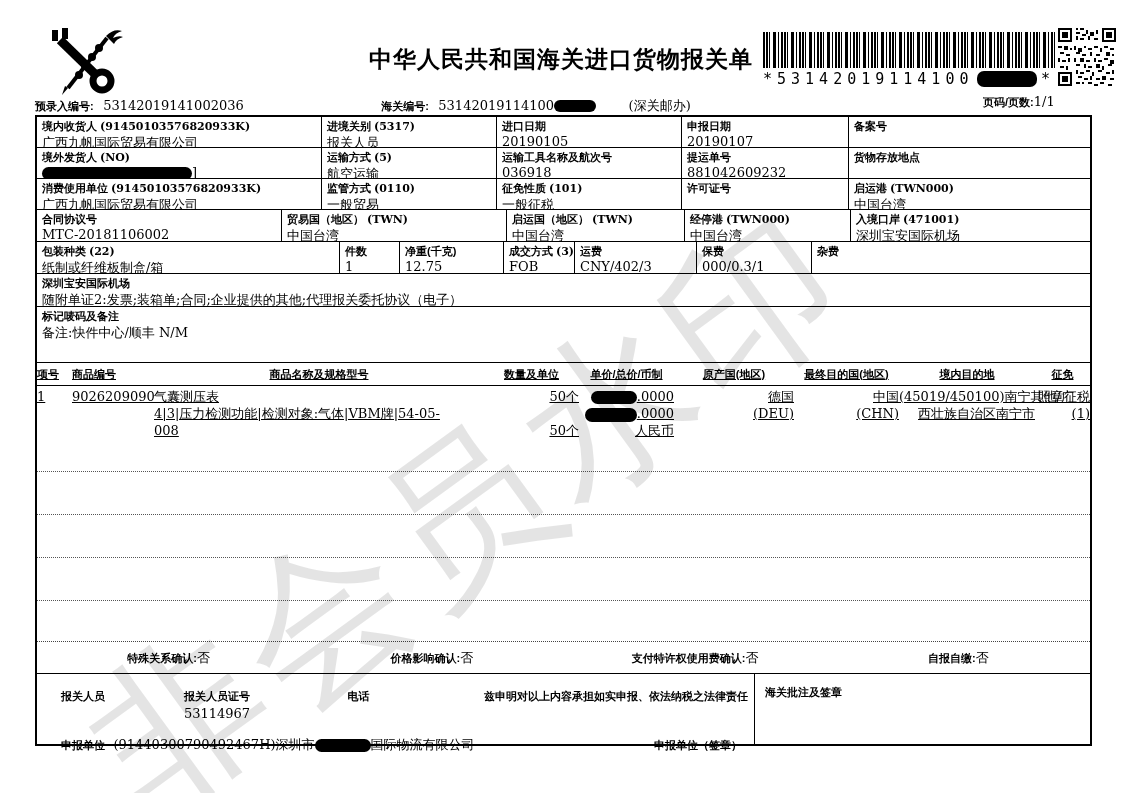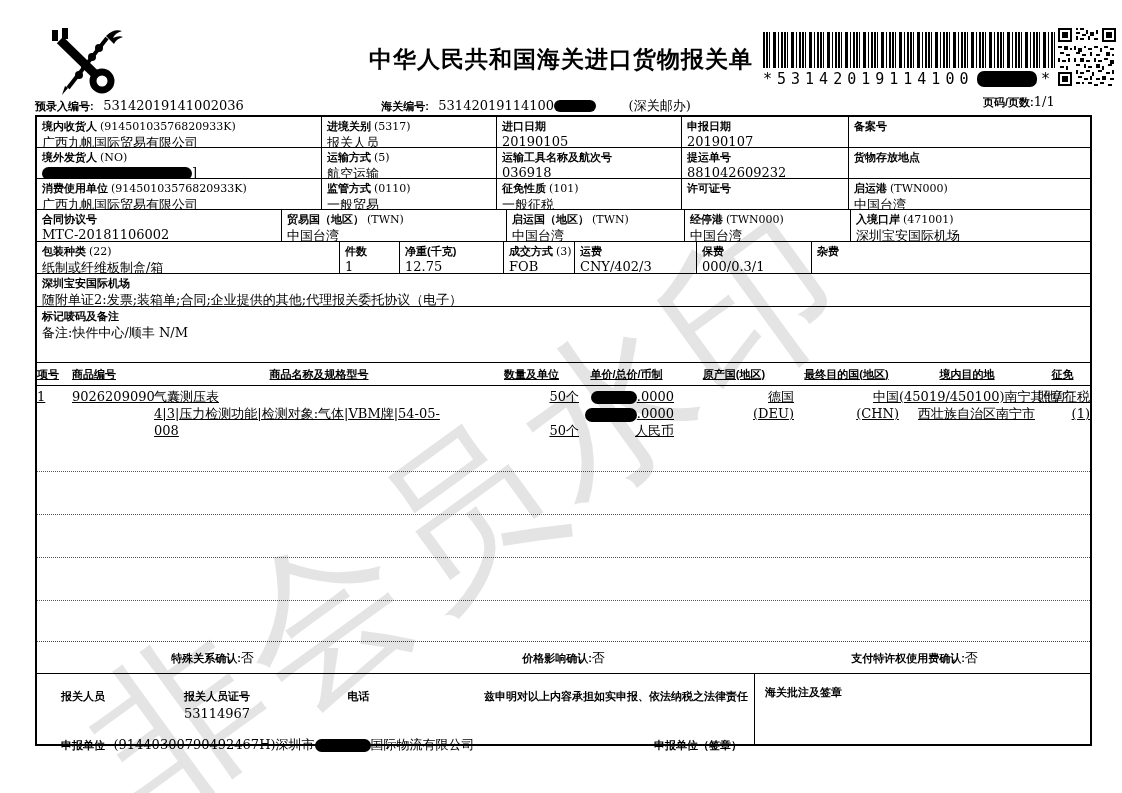"(91450103576820933K)" .code { font-weight: normal -> bold }
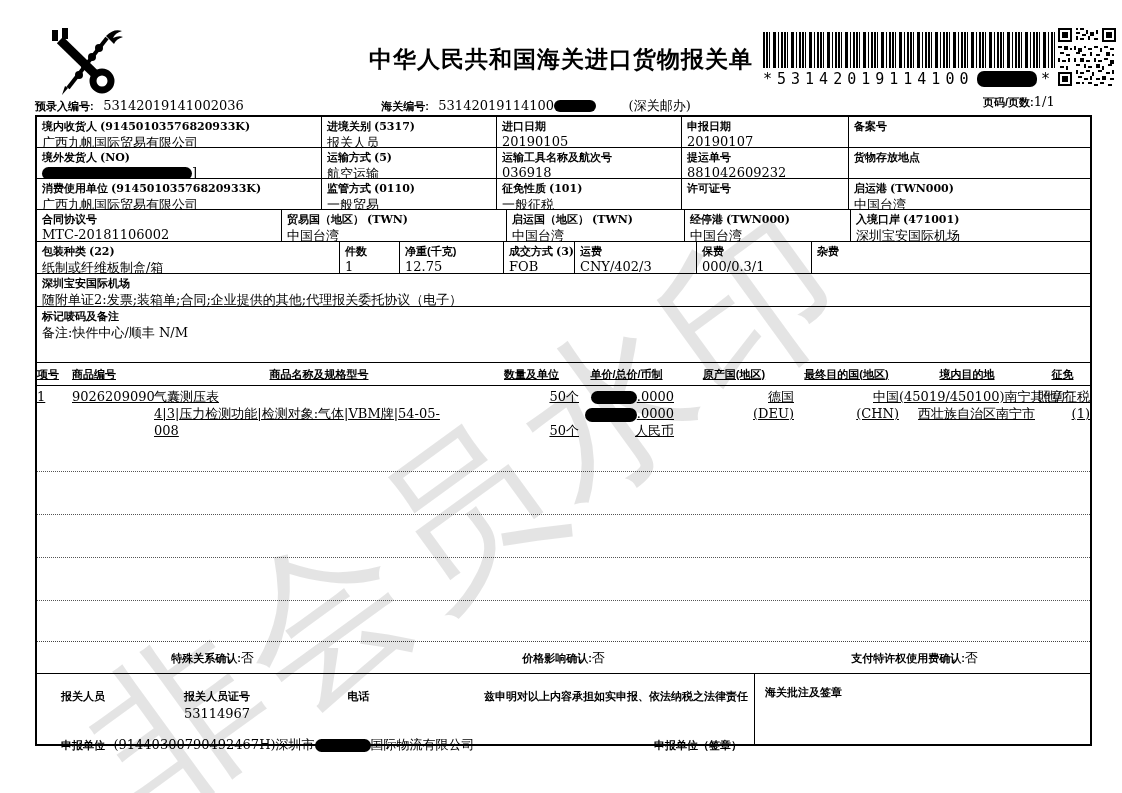"自报自缴:否" div { html: none -> <div><span>自报自缴:</span><span>否</span></div> }
